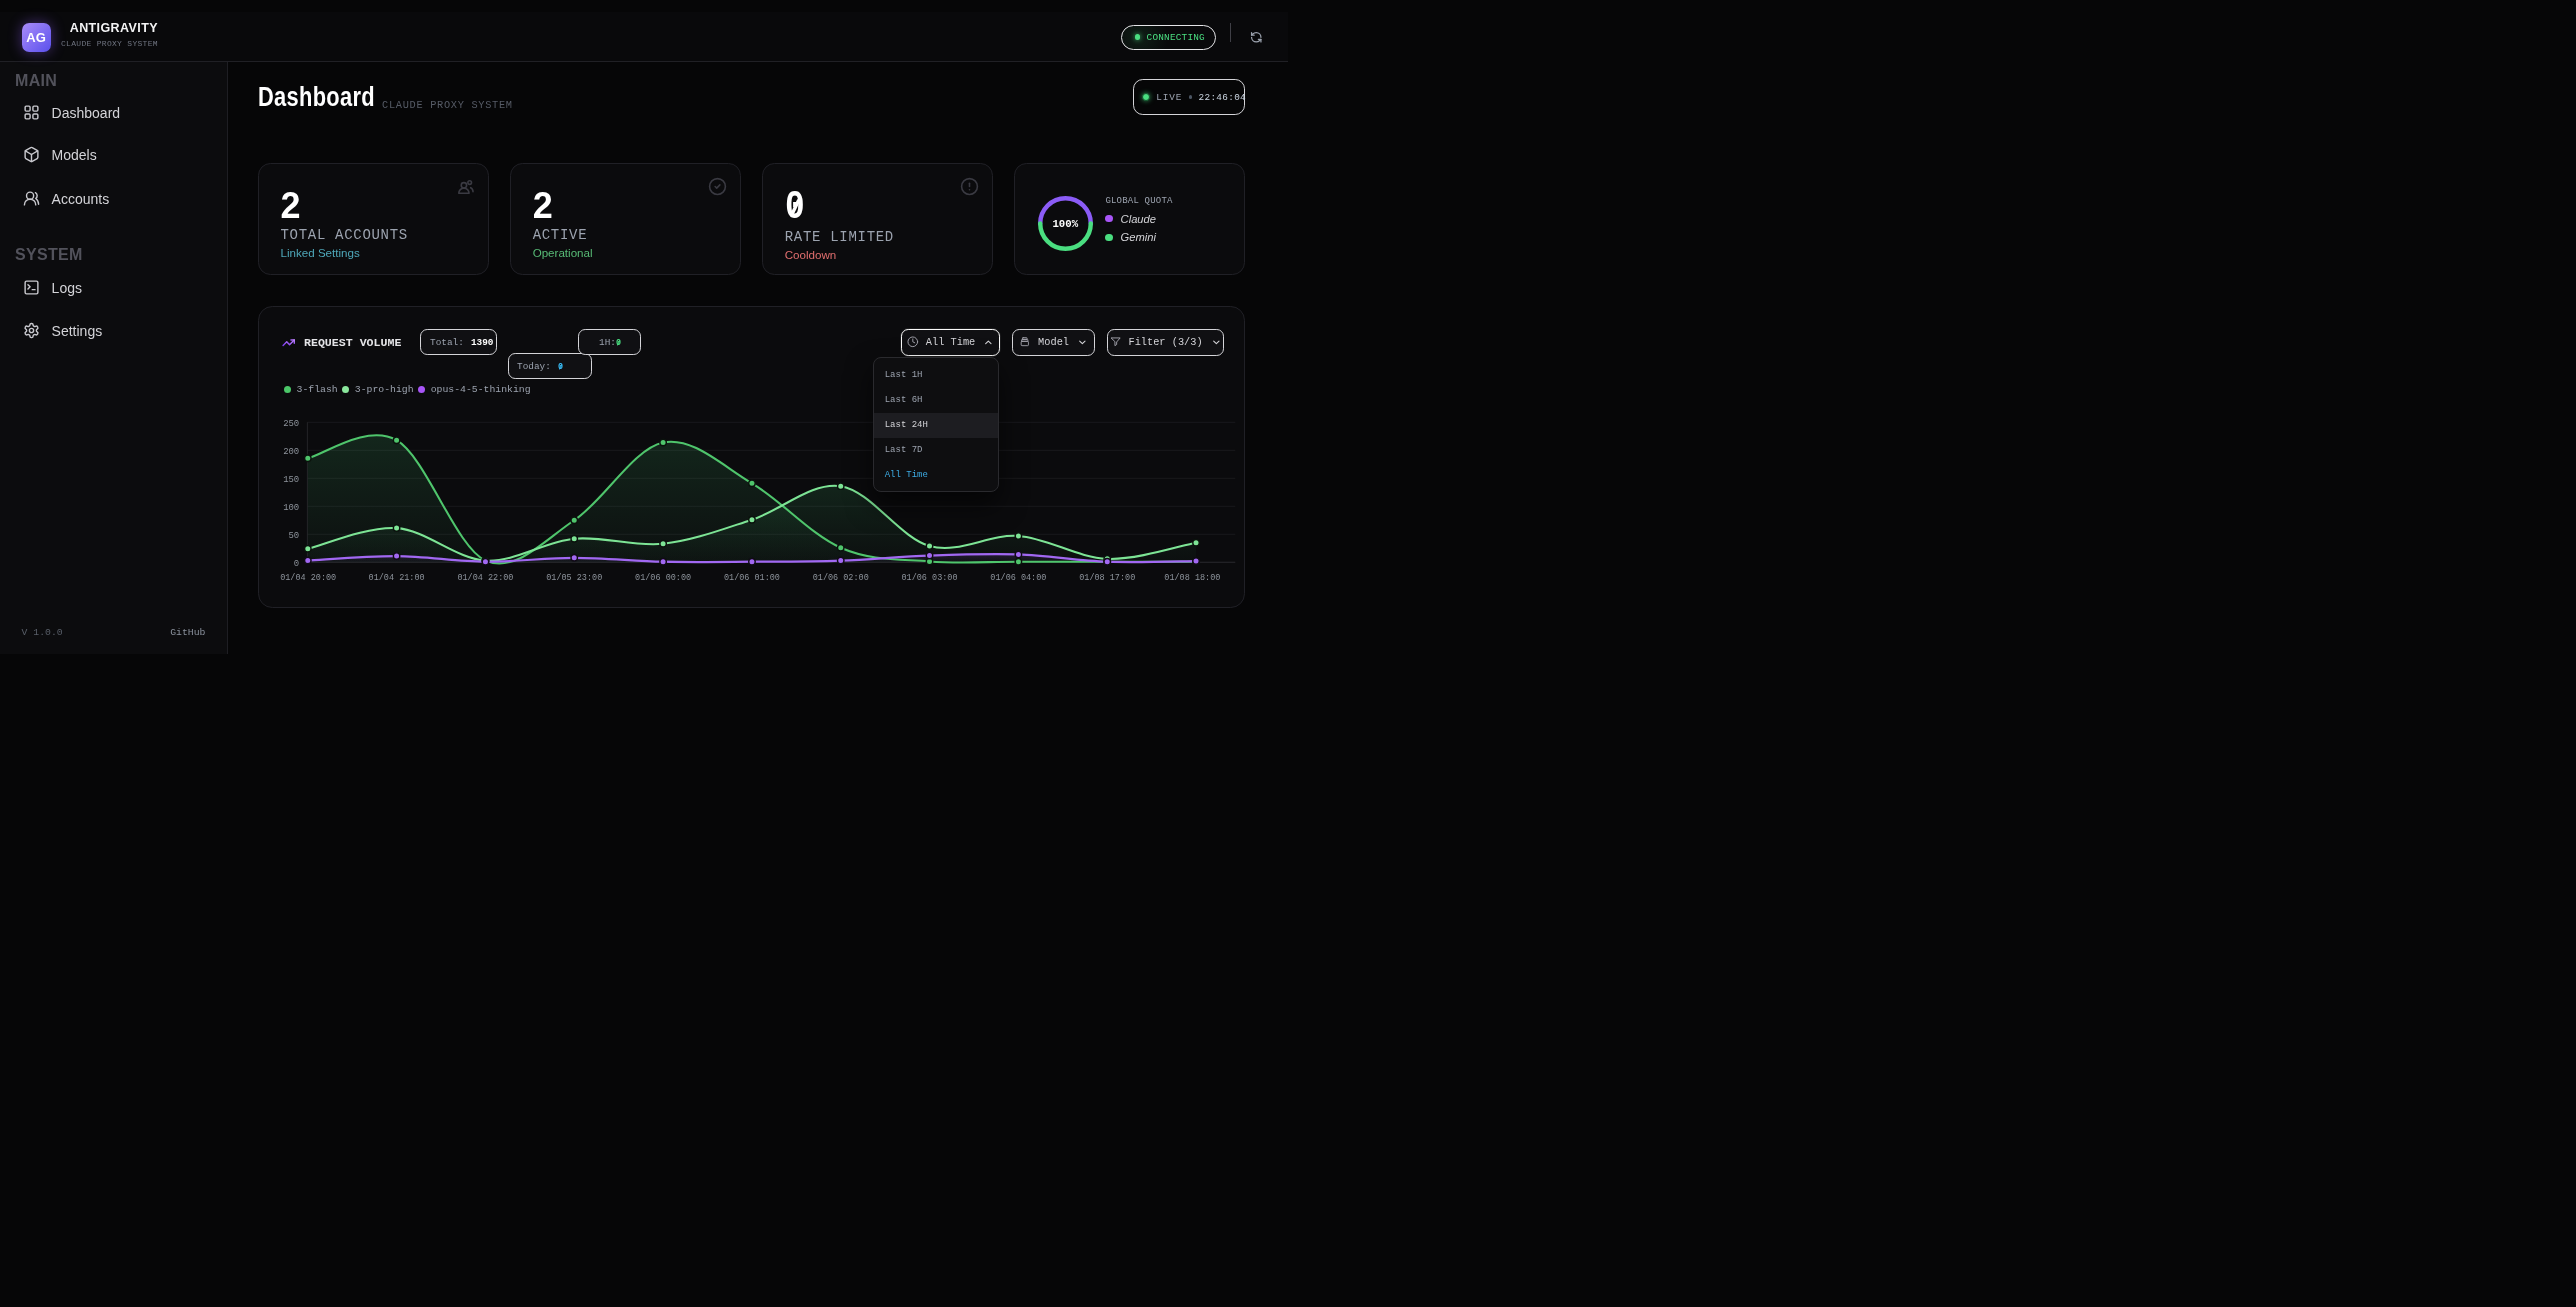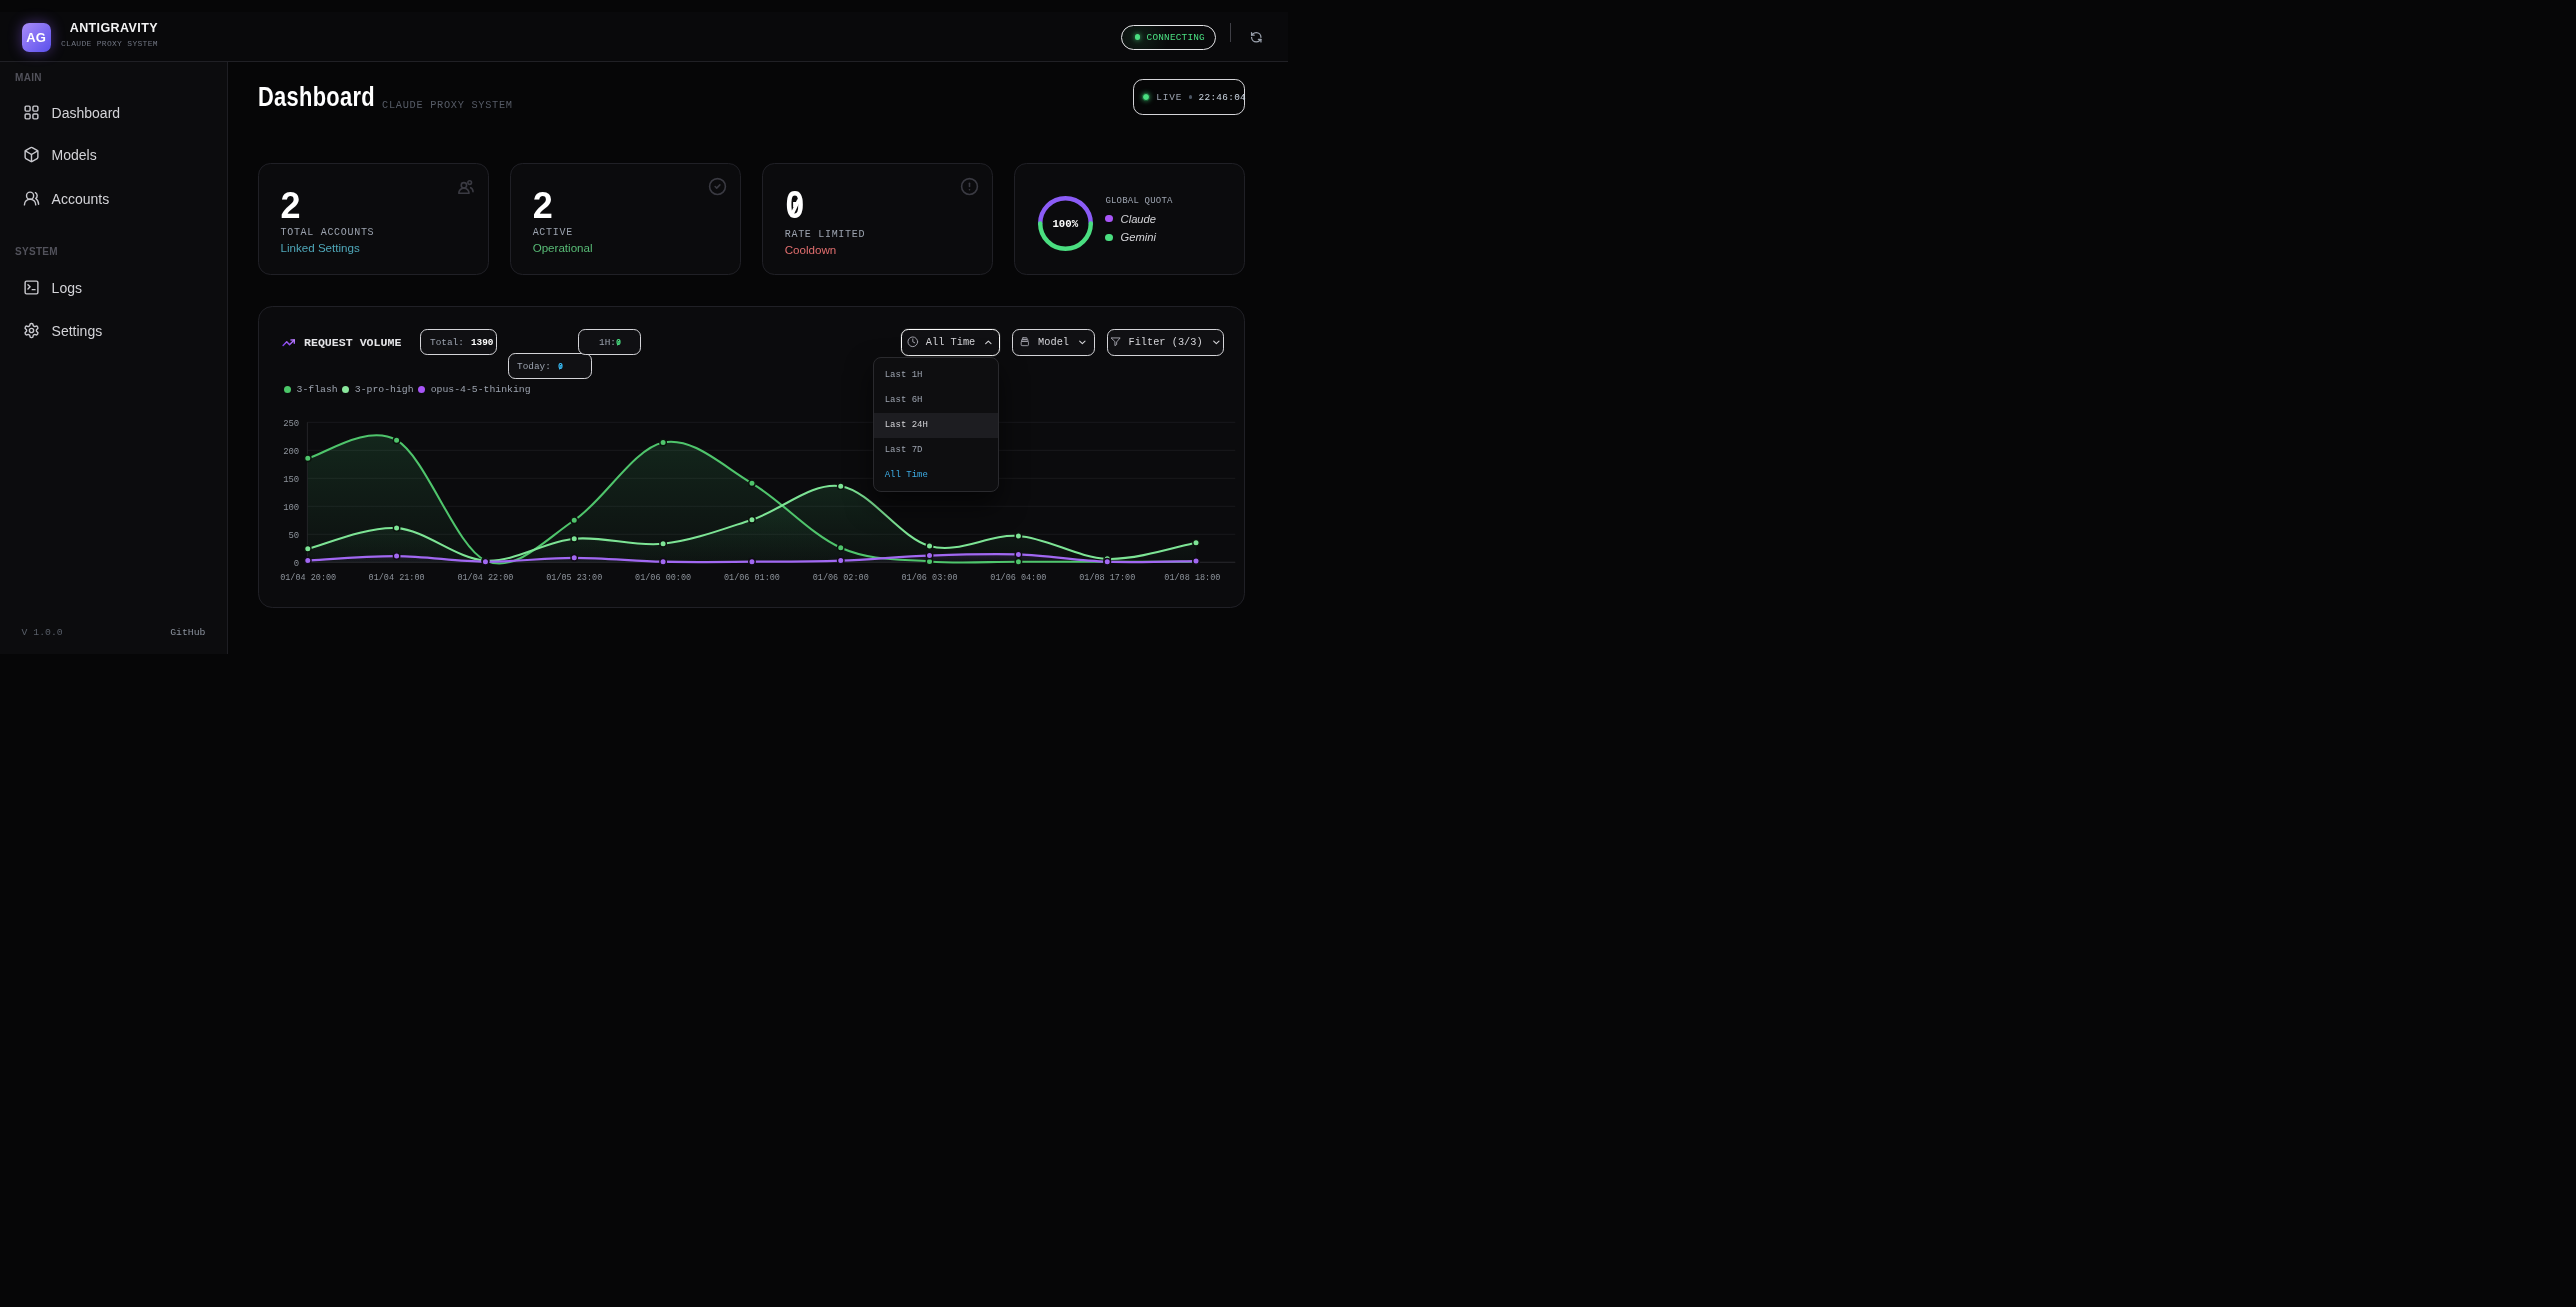"MAIN" .nav-label { font-size: 10px -> 16px }
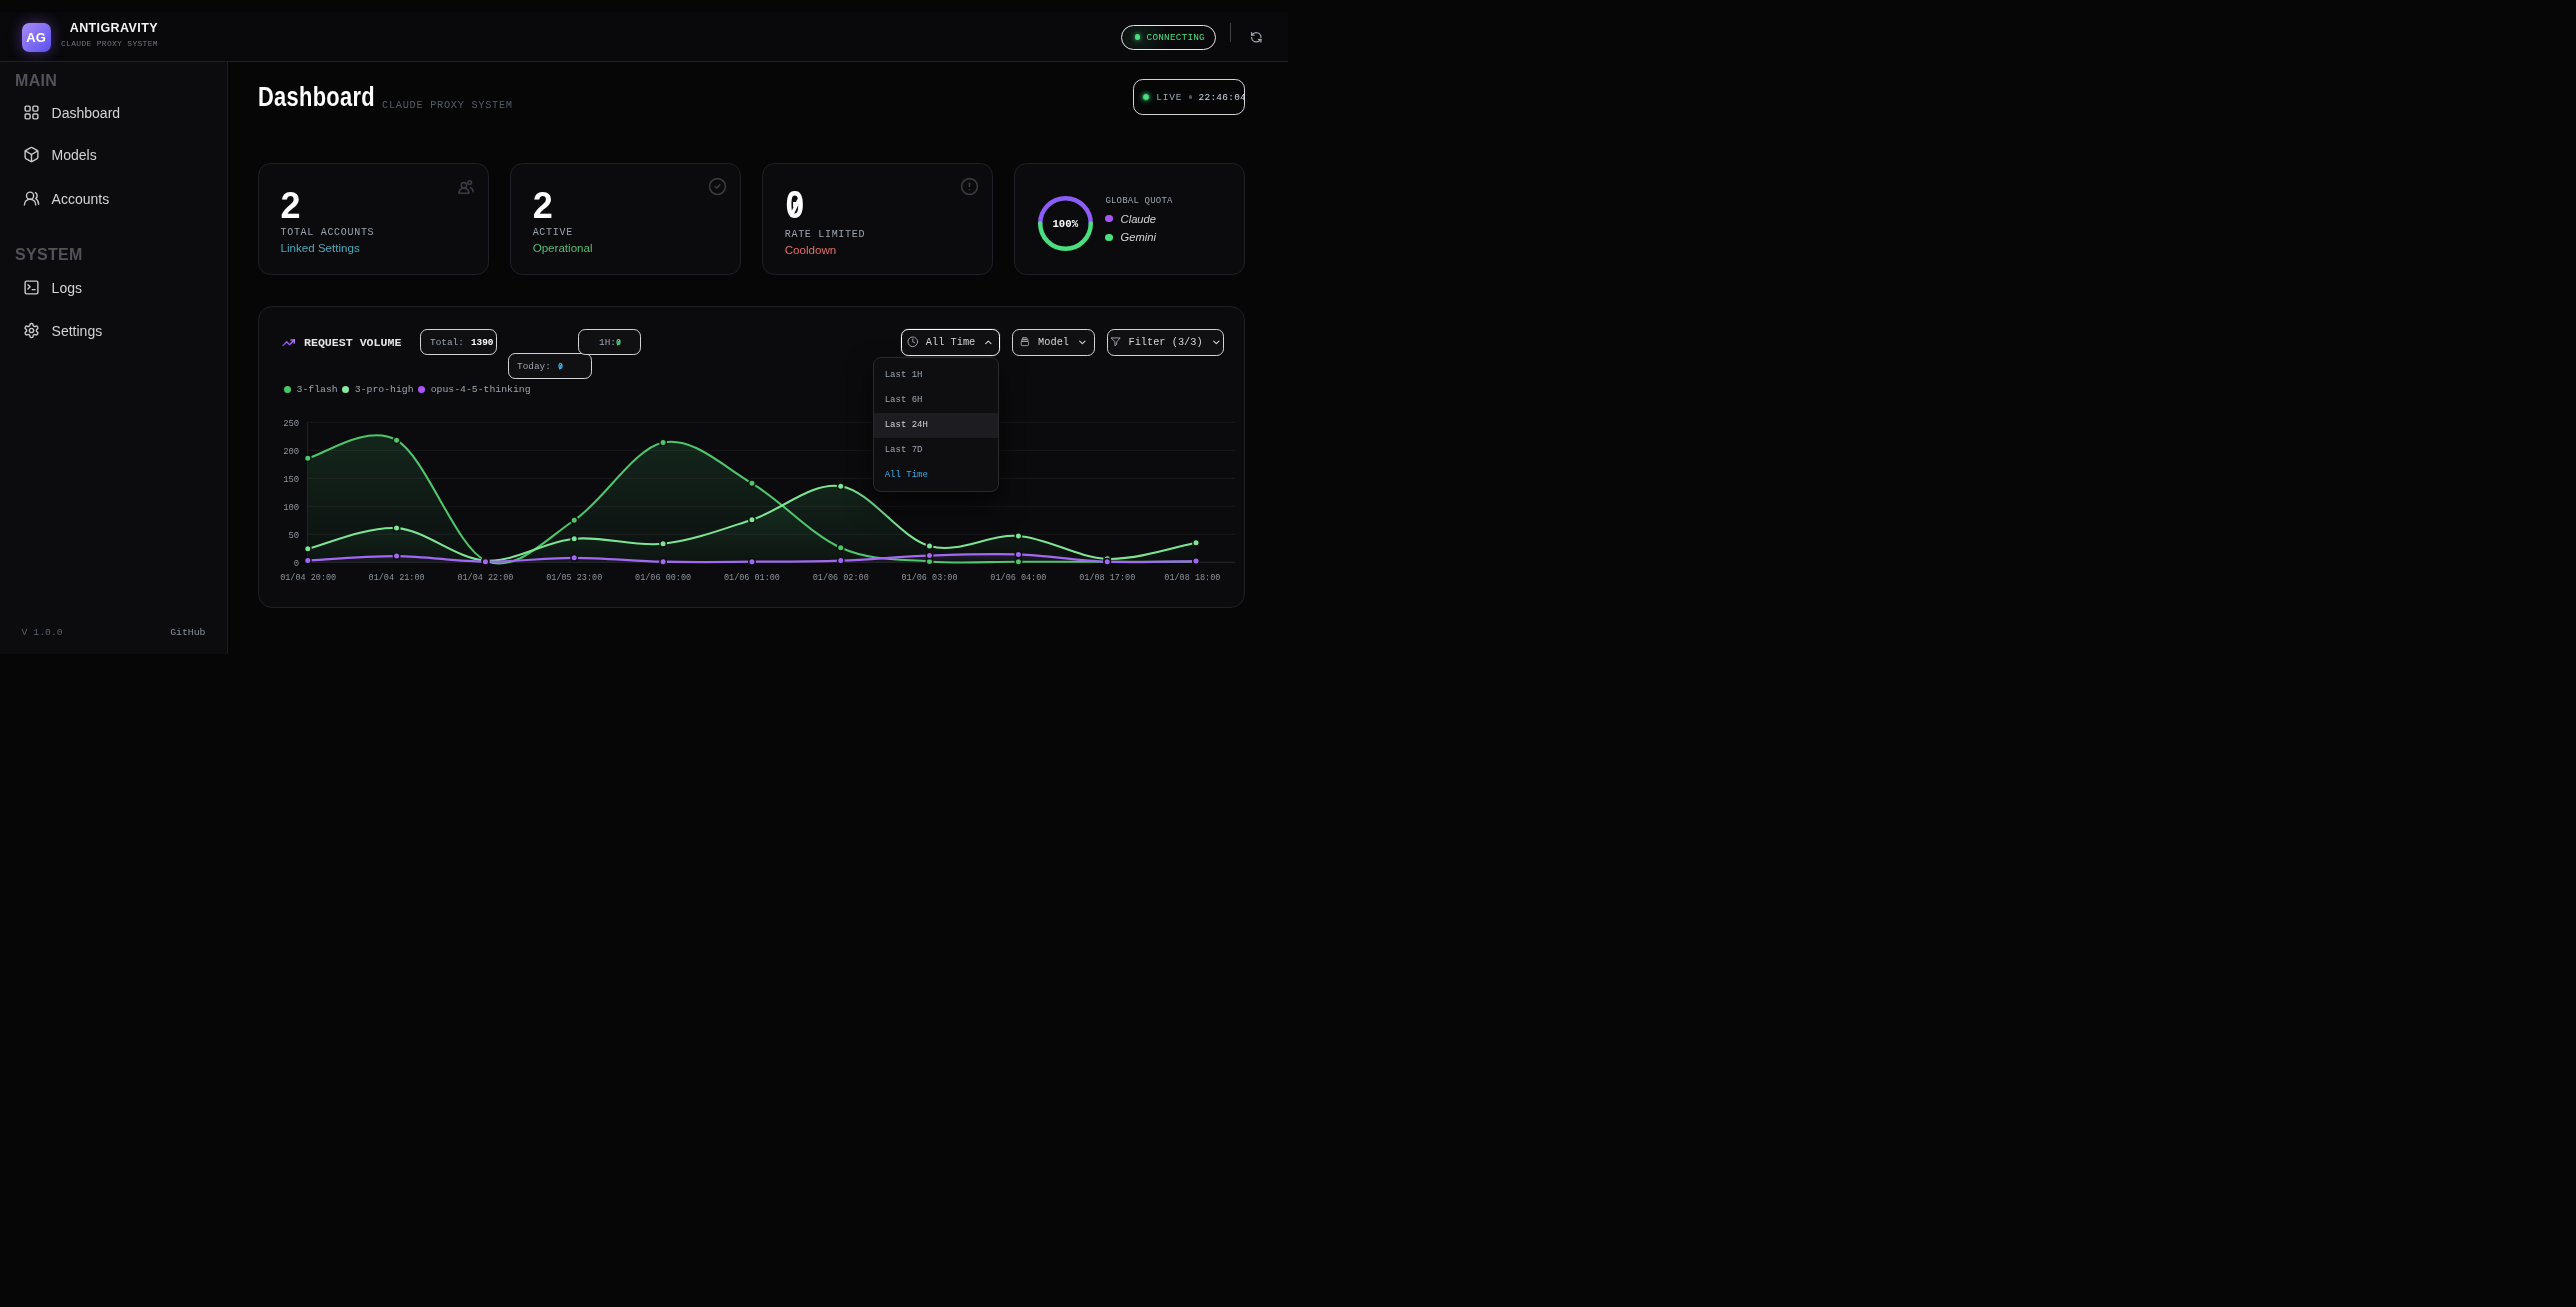"TOTAL ACCOUNTS" .card .lbl { font-size: 10px -> 14px }
